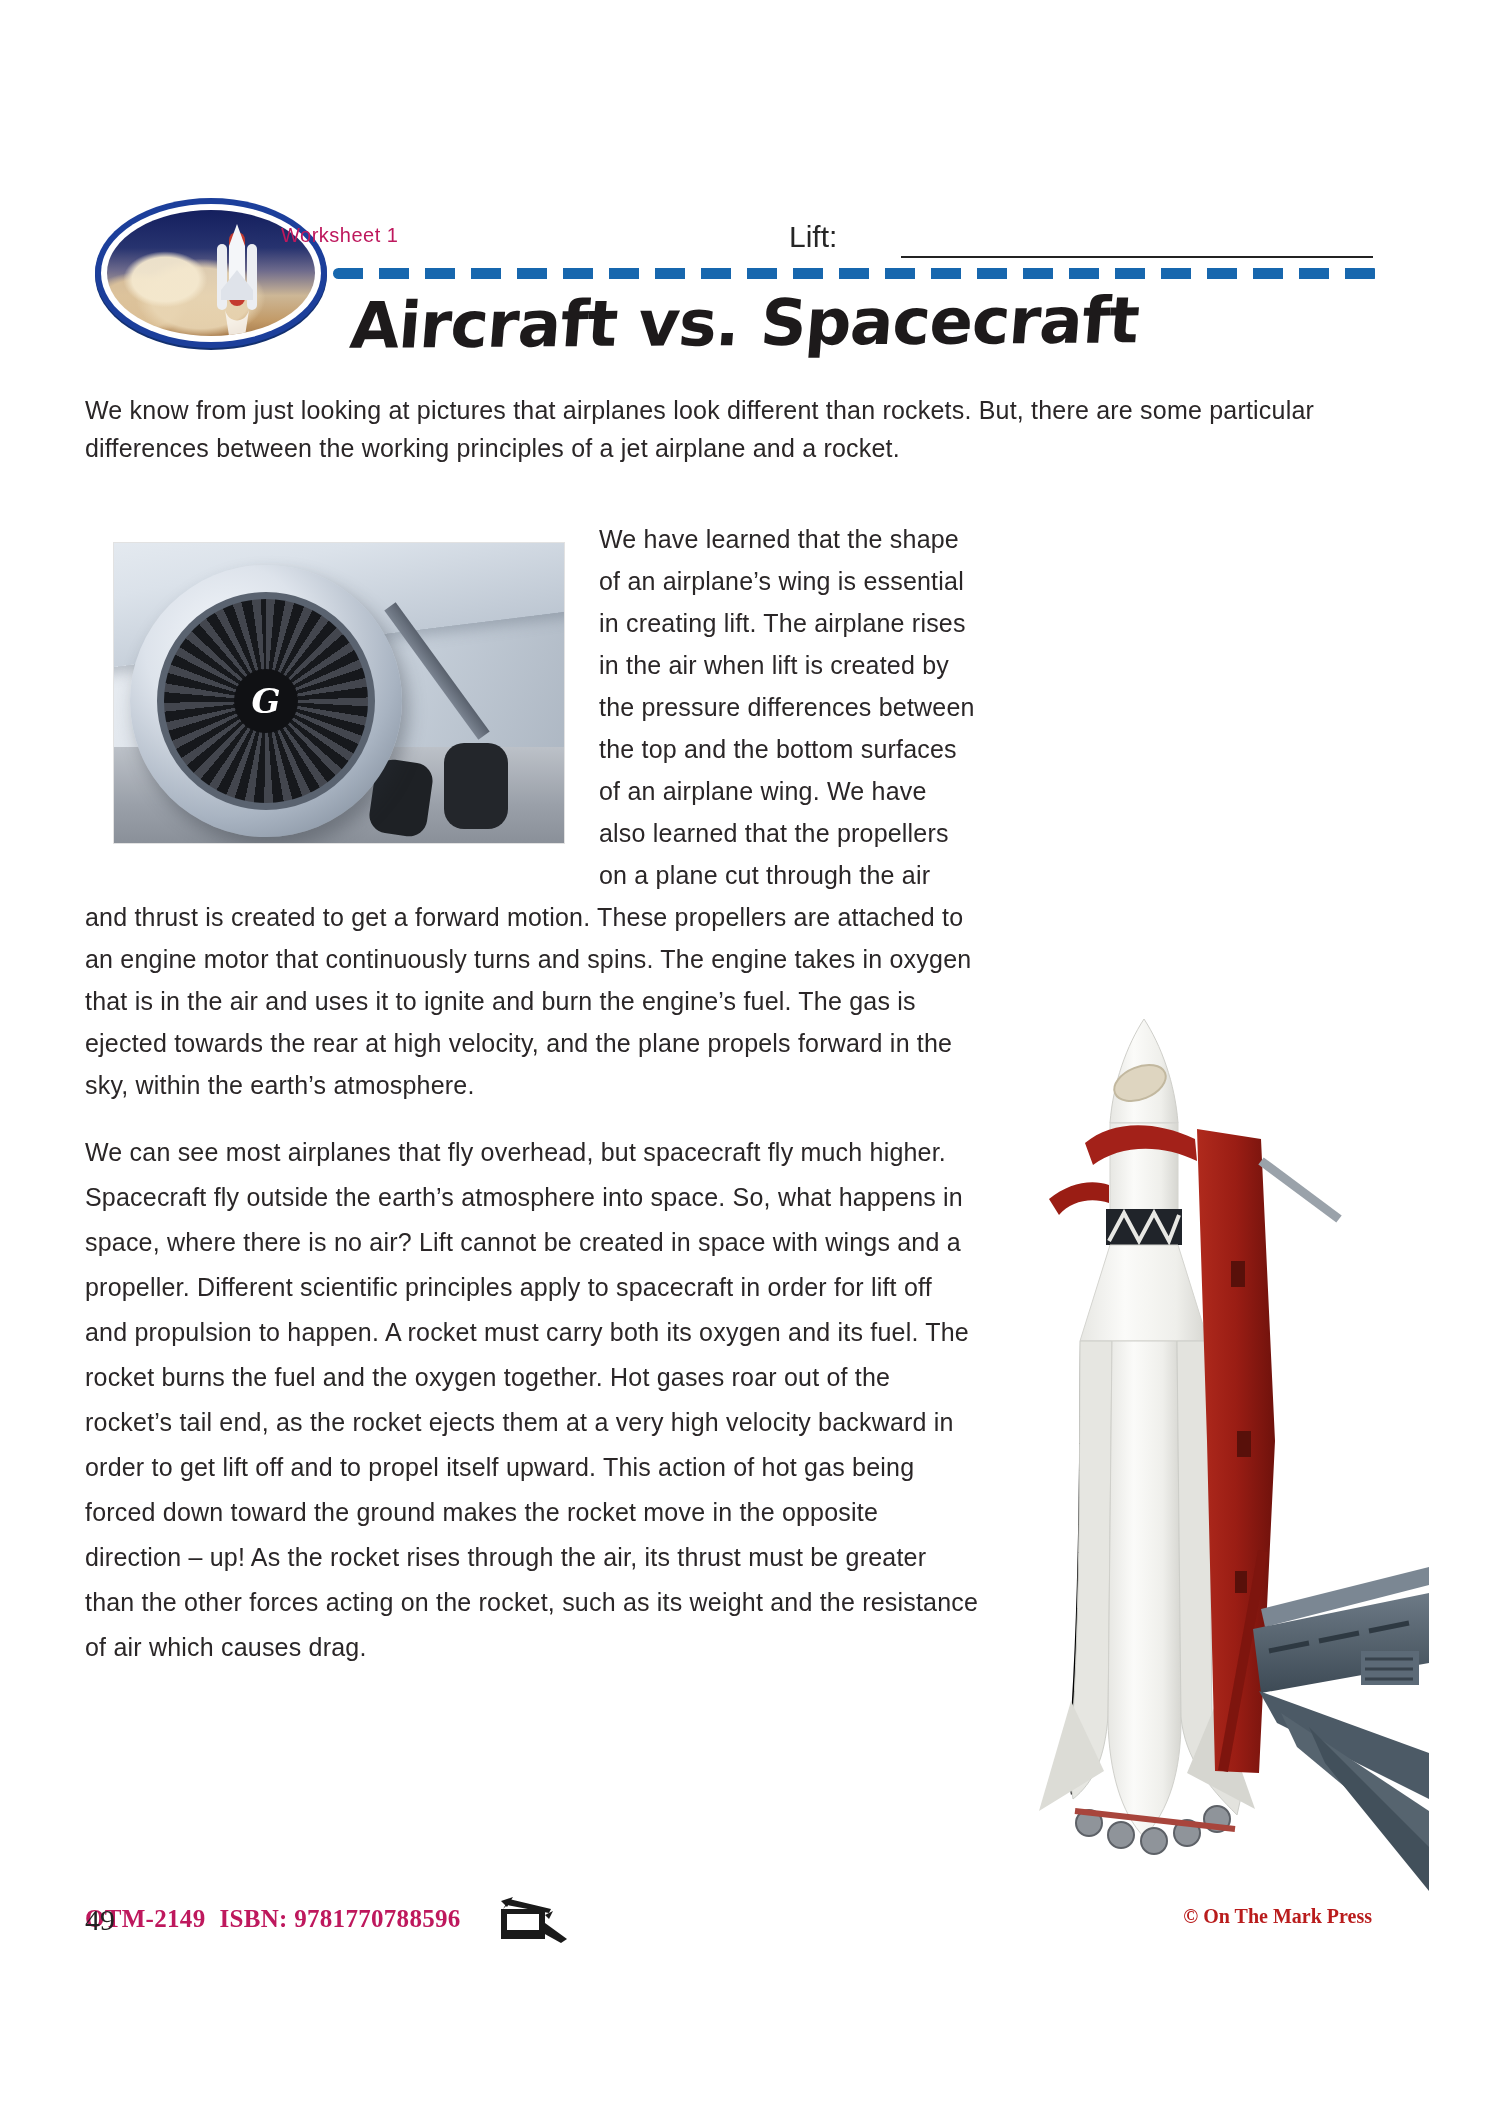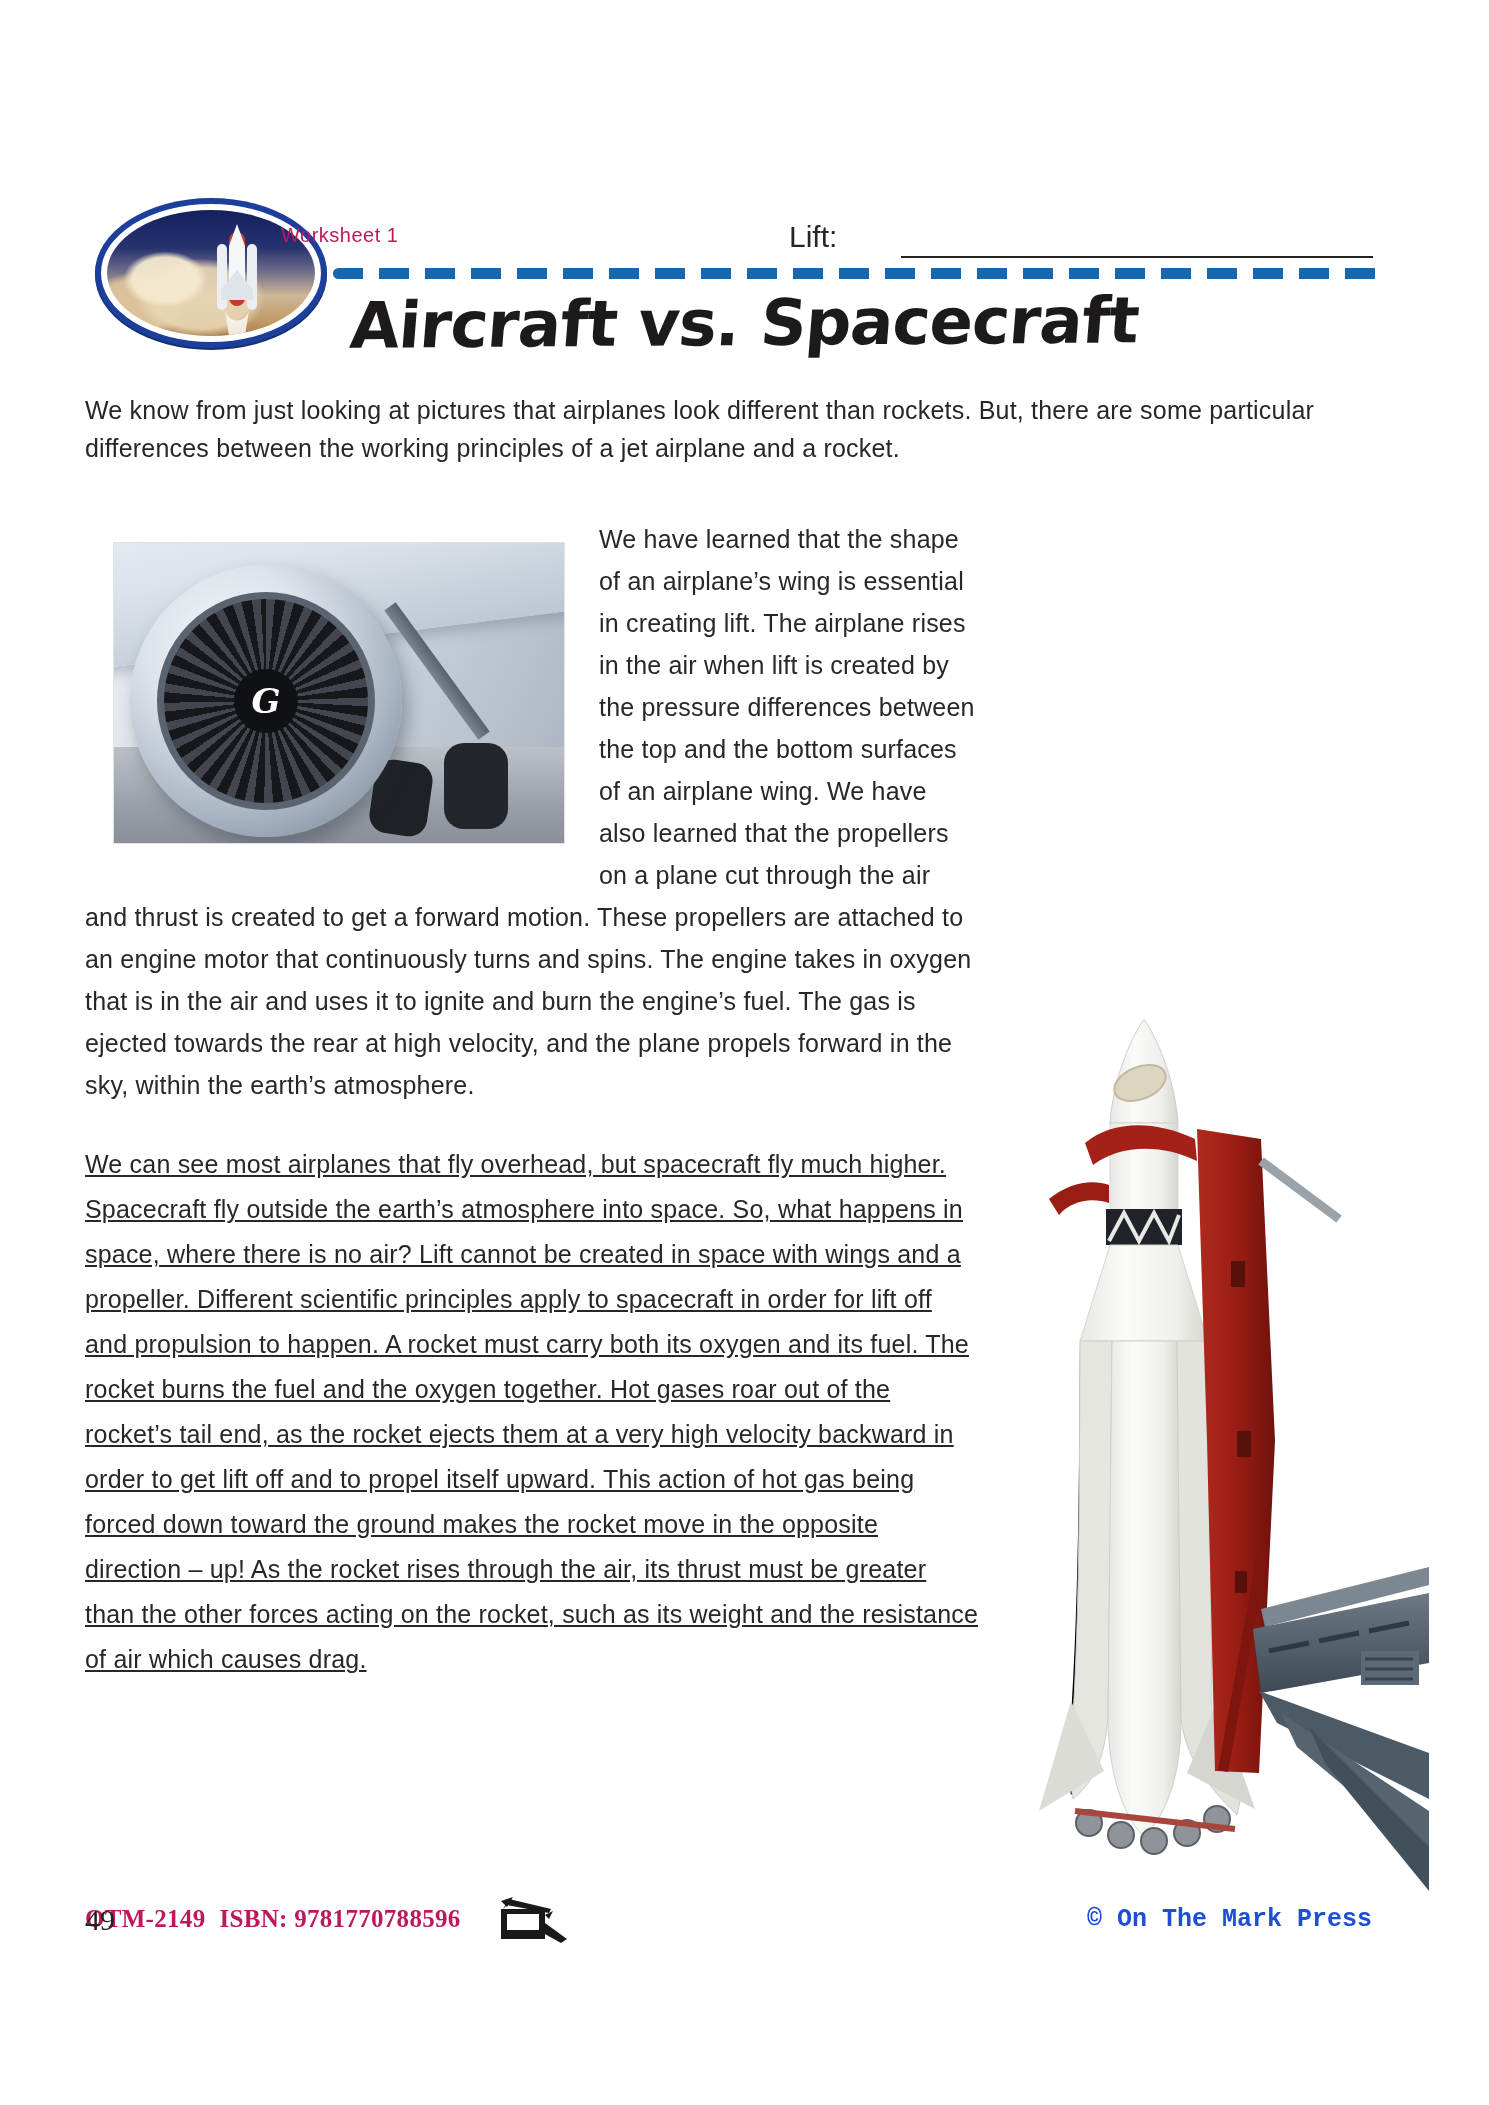"We can see most airplanes" .spacecraft { margin-top: 36px -> 24px; text-decoration: underline -> none }
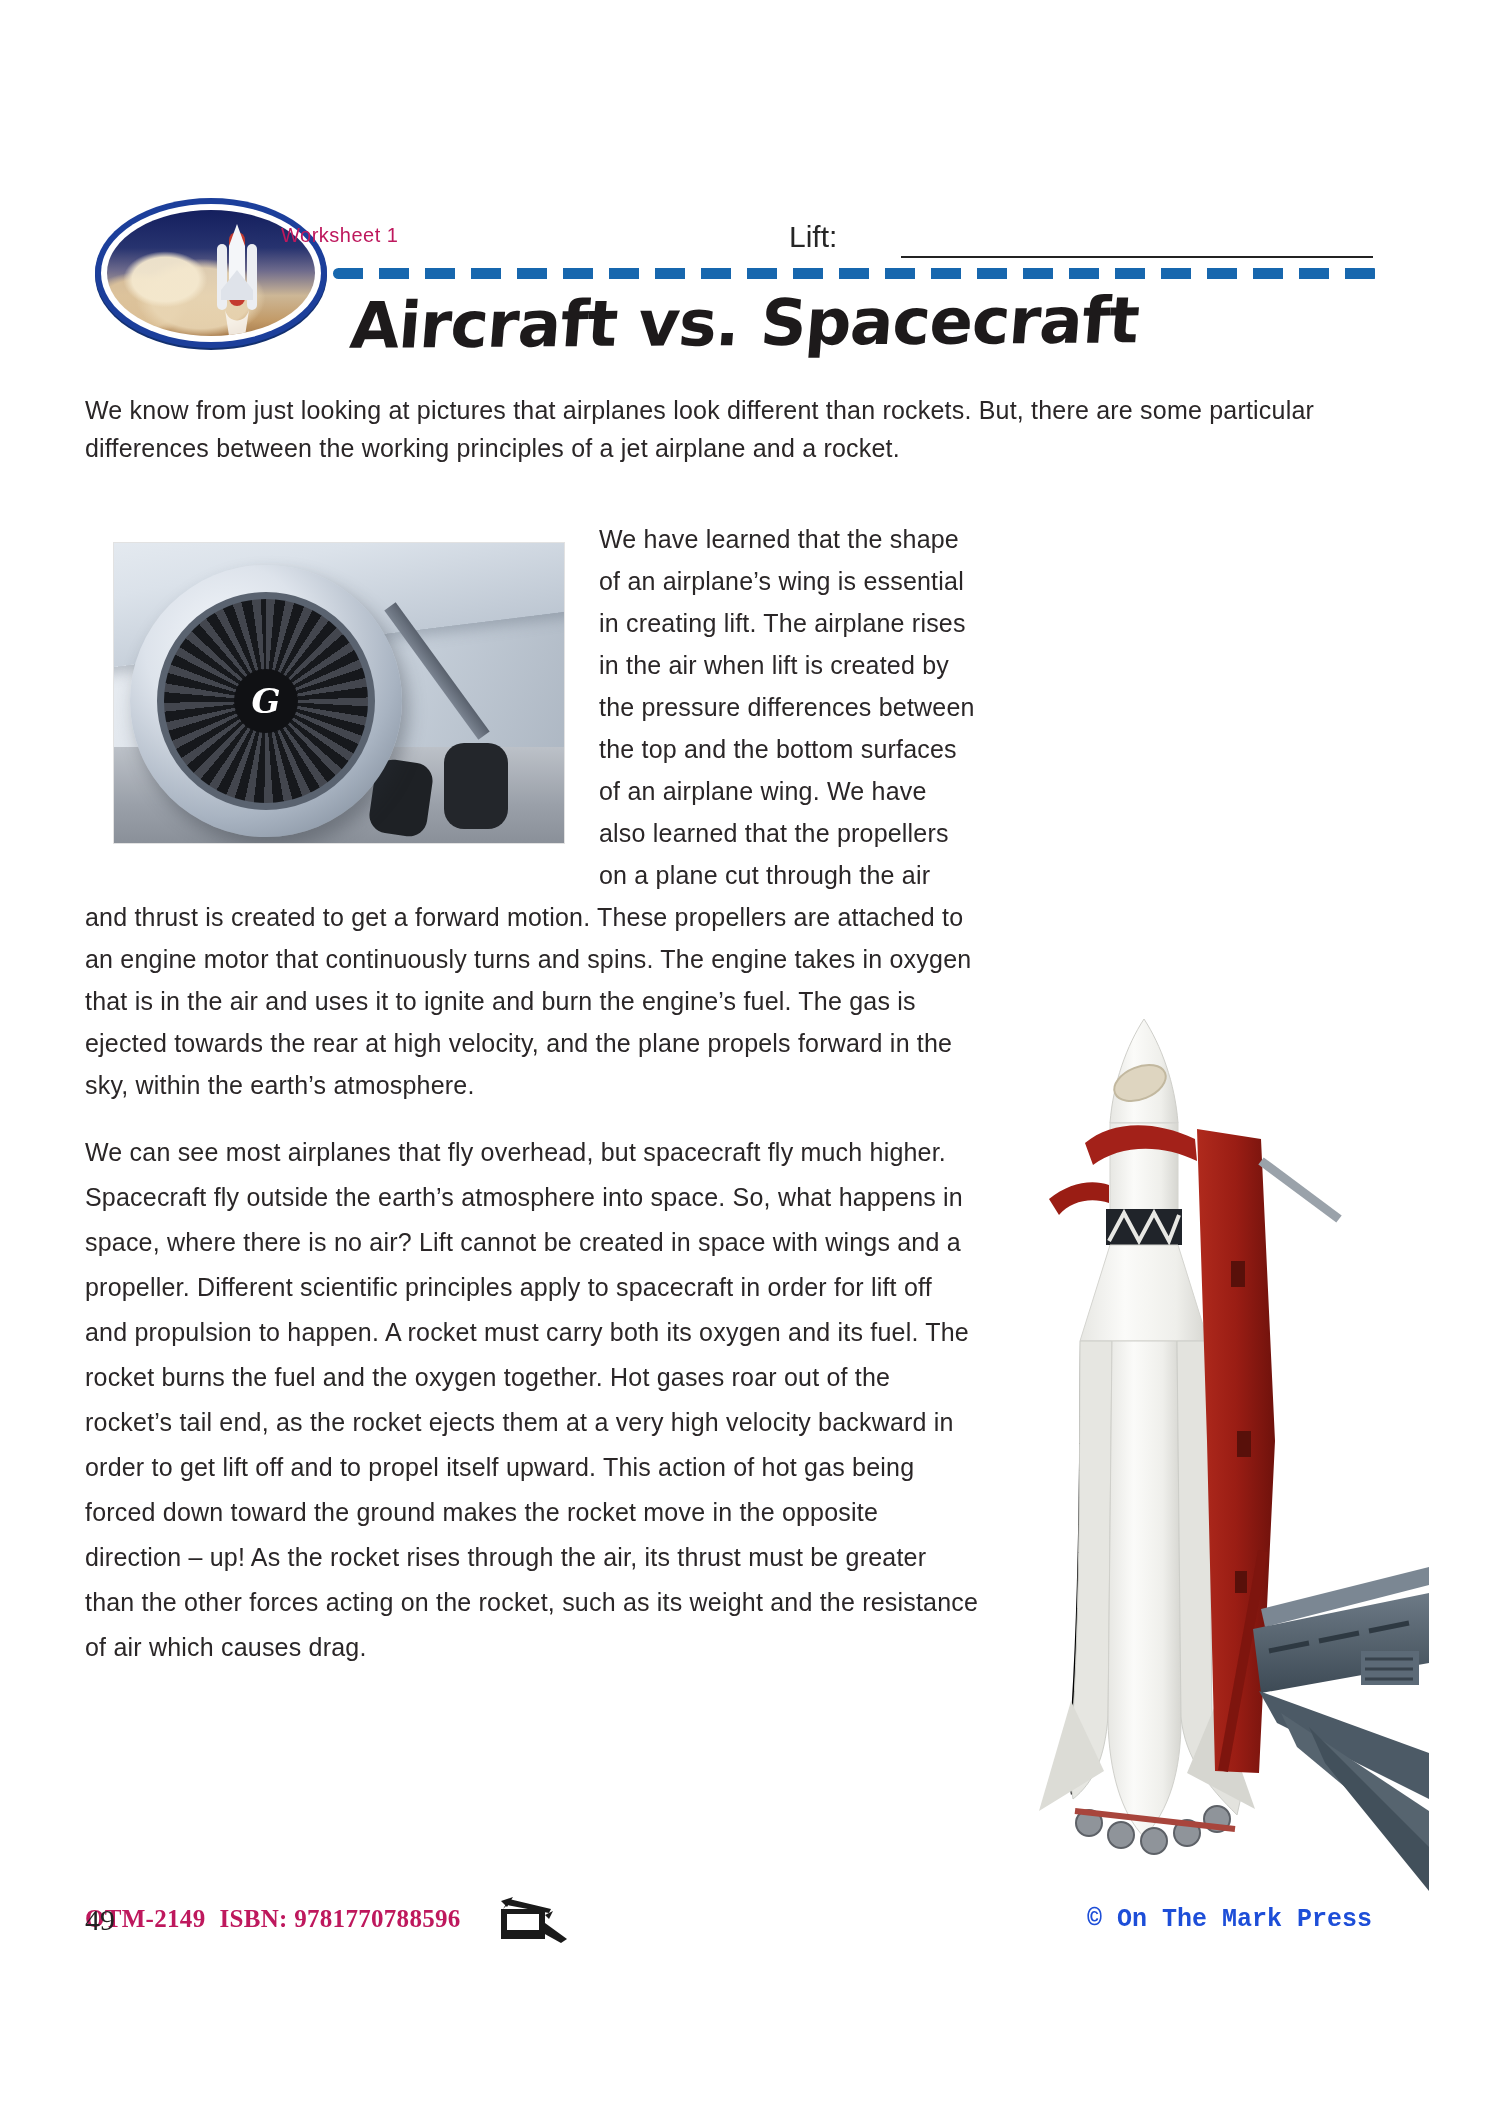"© On The Mark Press" .foot-right { color: #1d4ed8 -> #b91c1c; font-family: Liberation Mono, monospace -> Liberation Serif, serif; font-size: 25px -> 20px }
